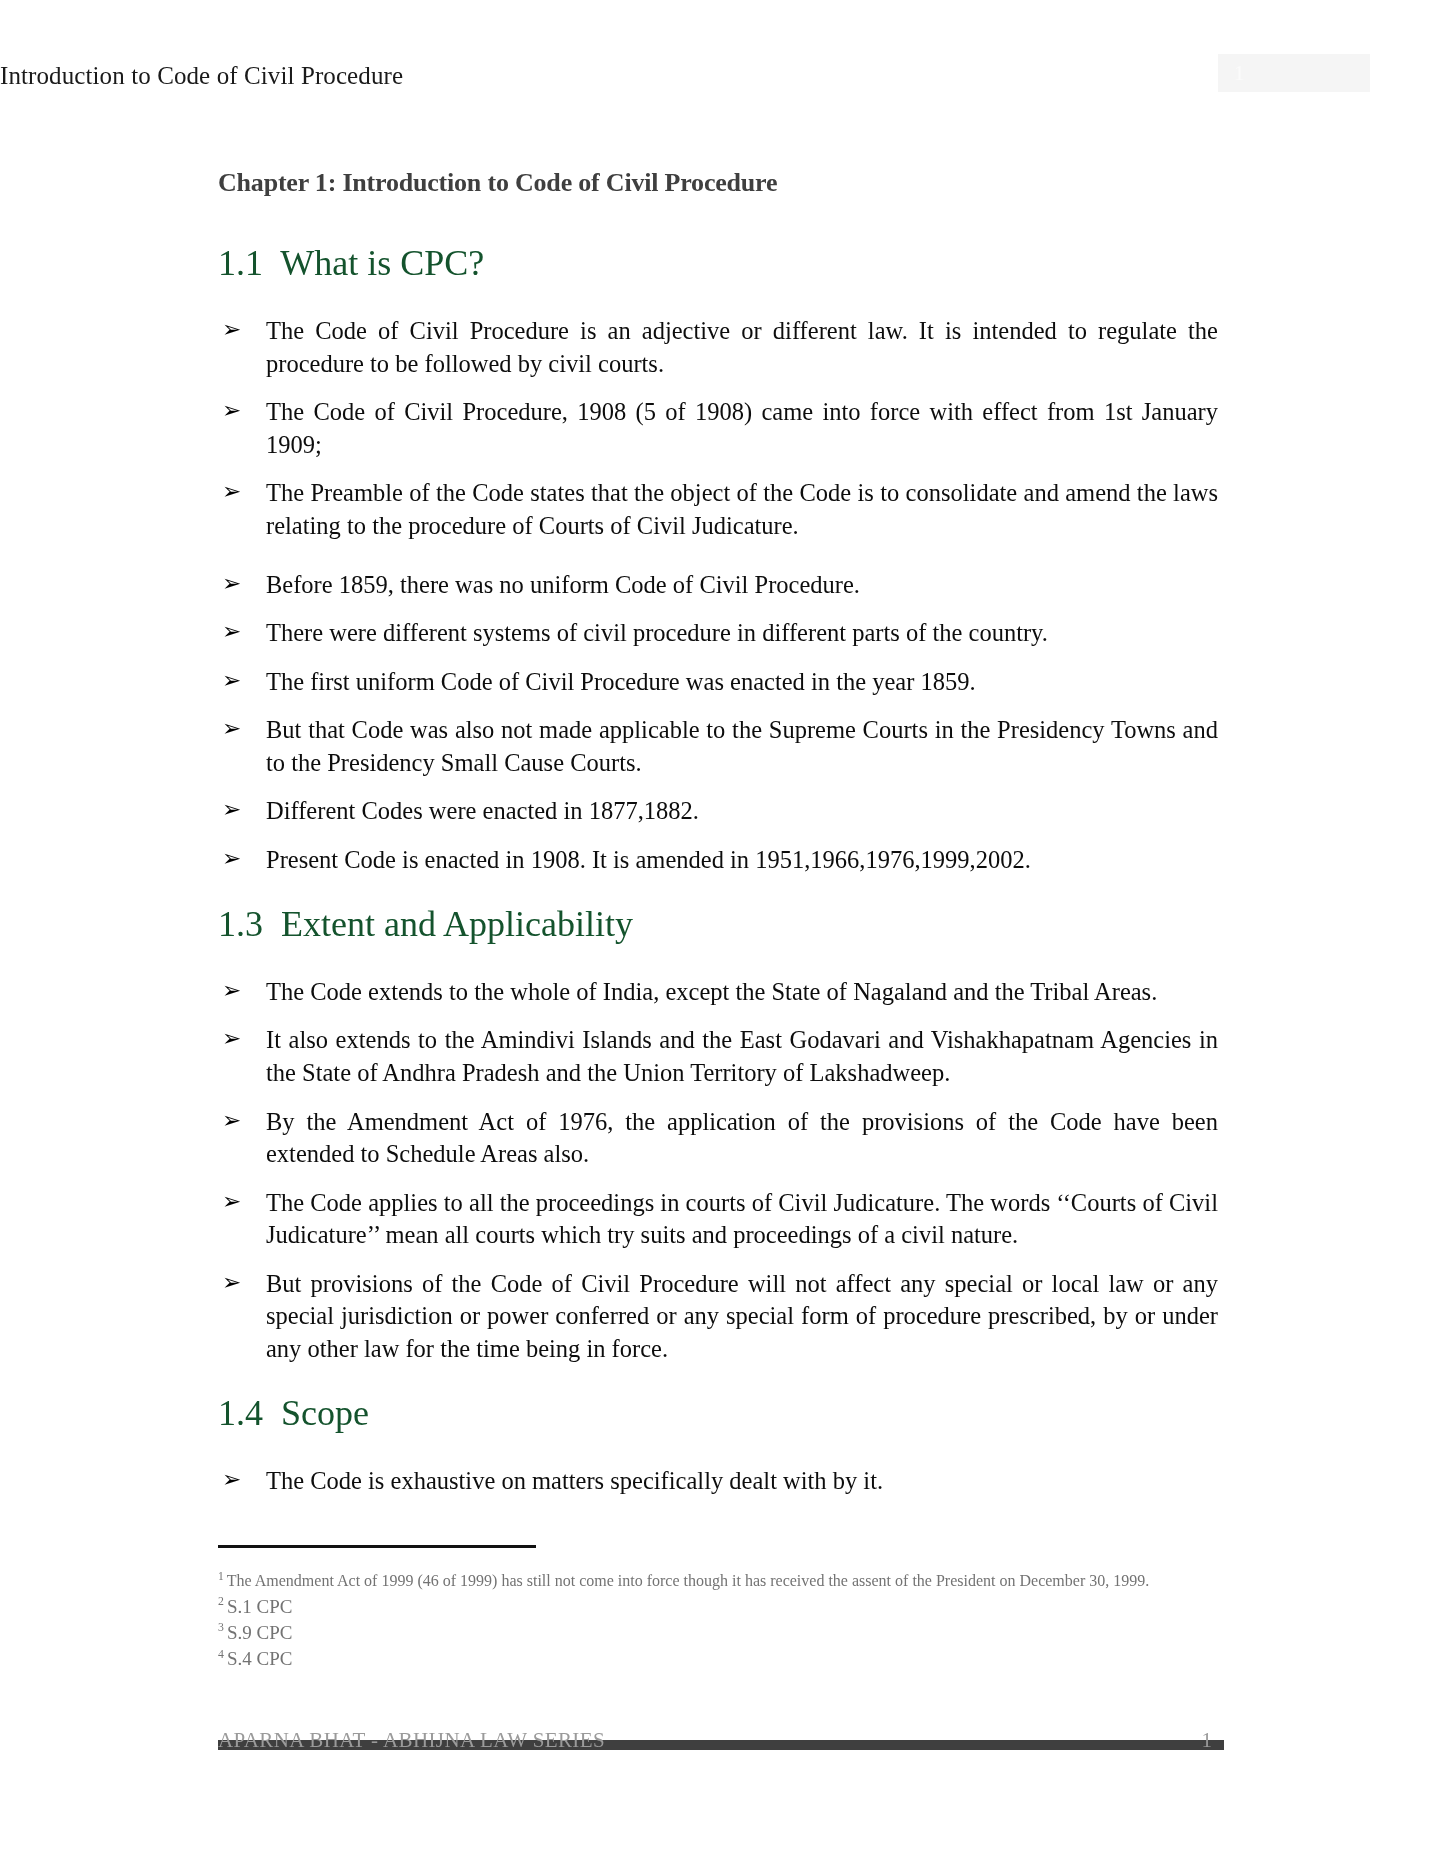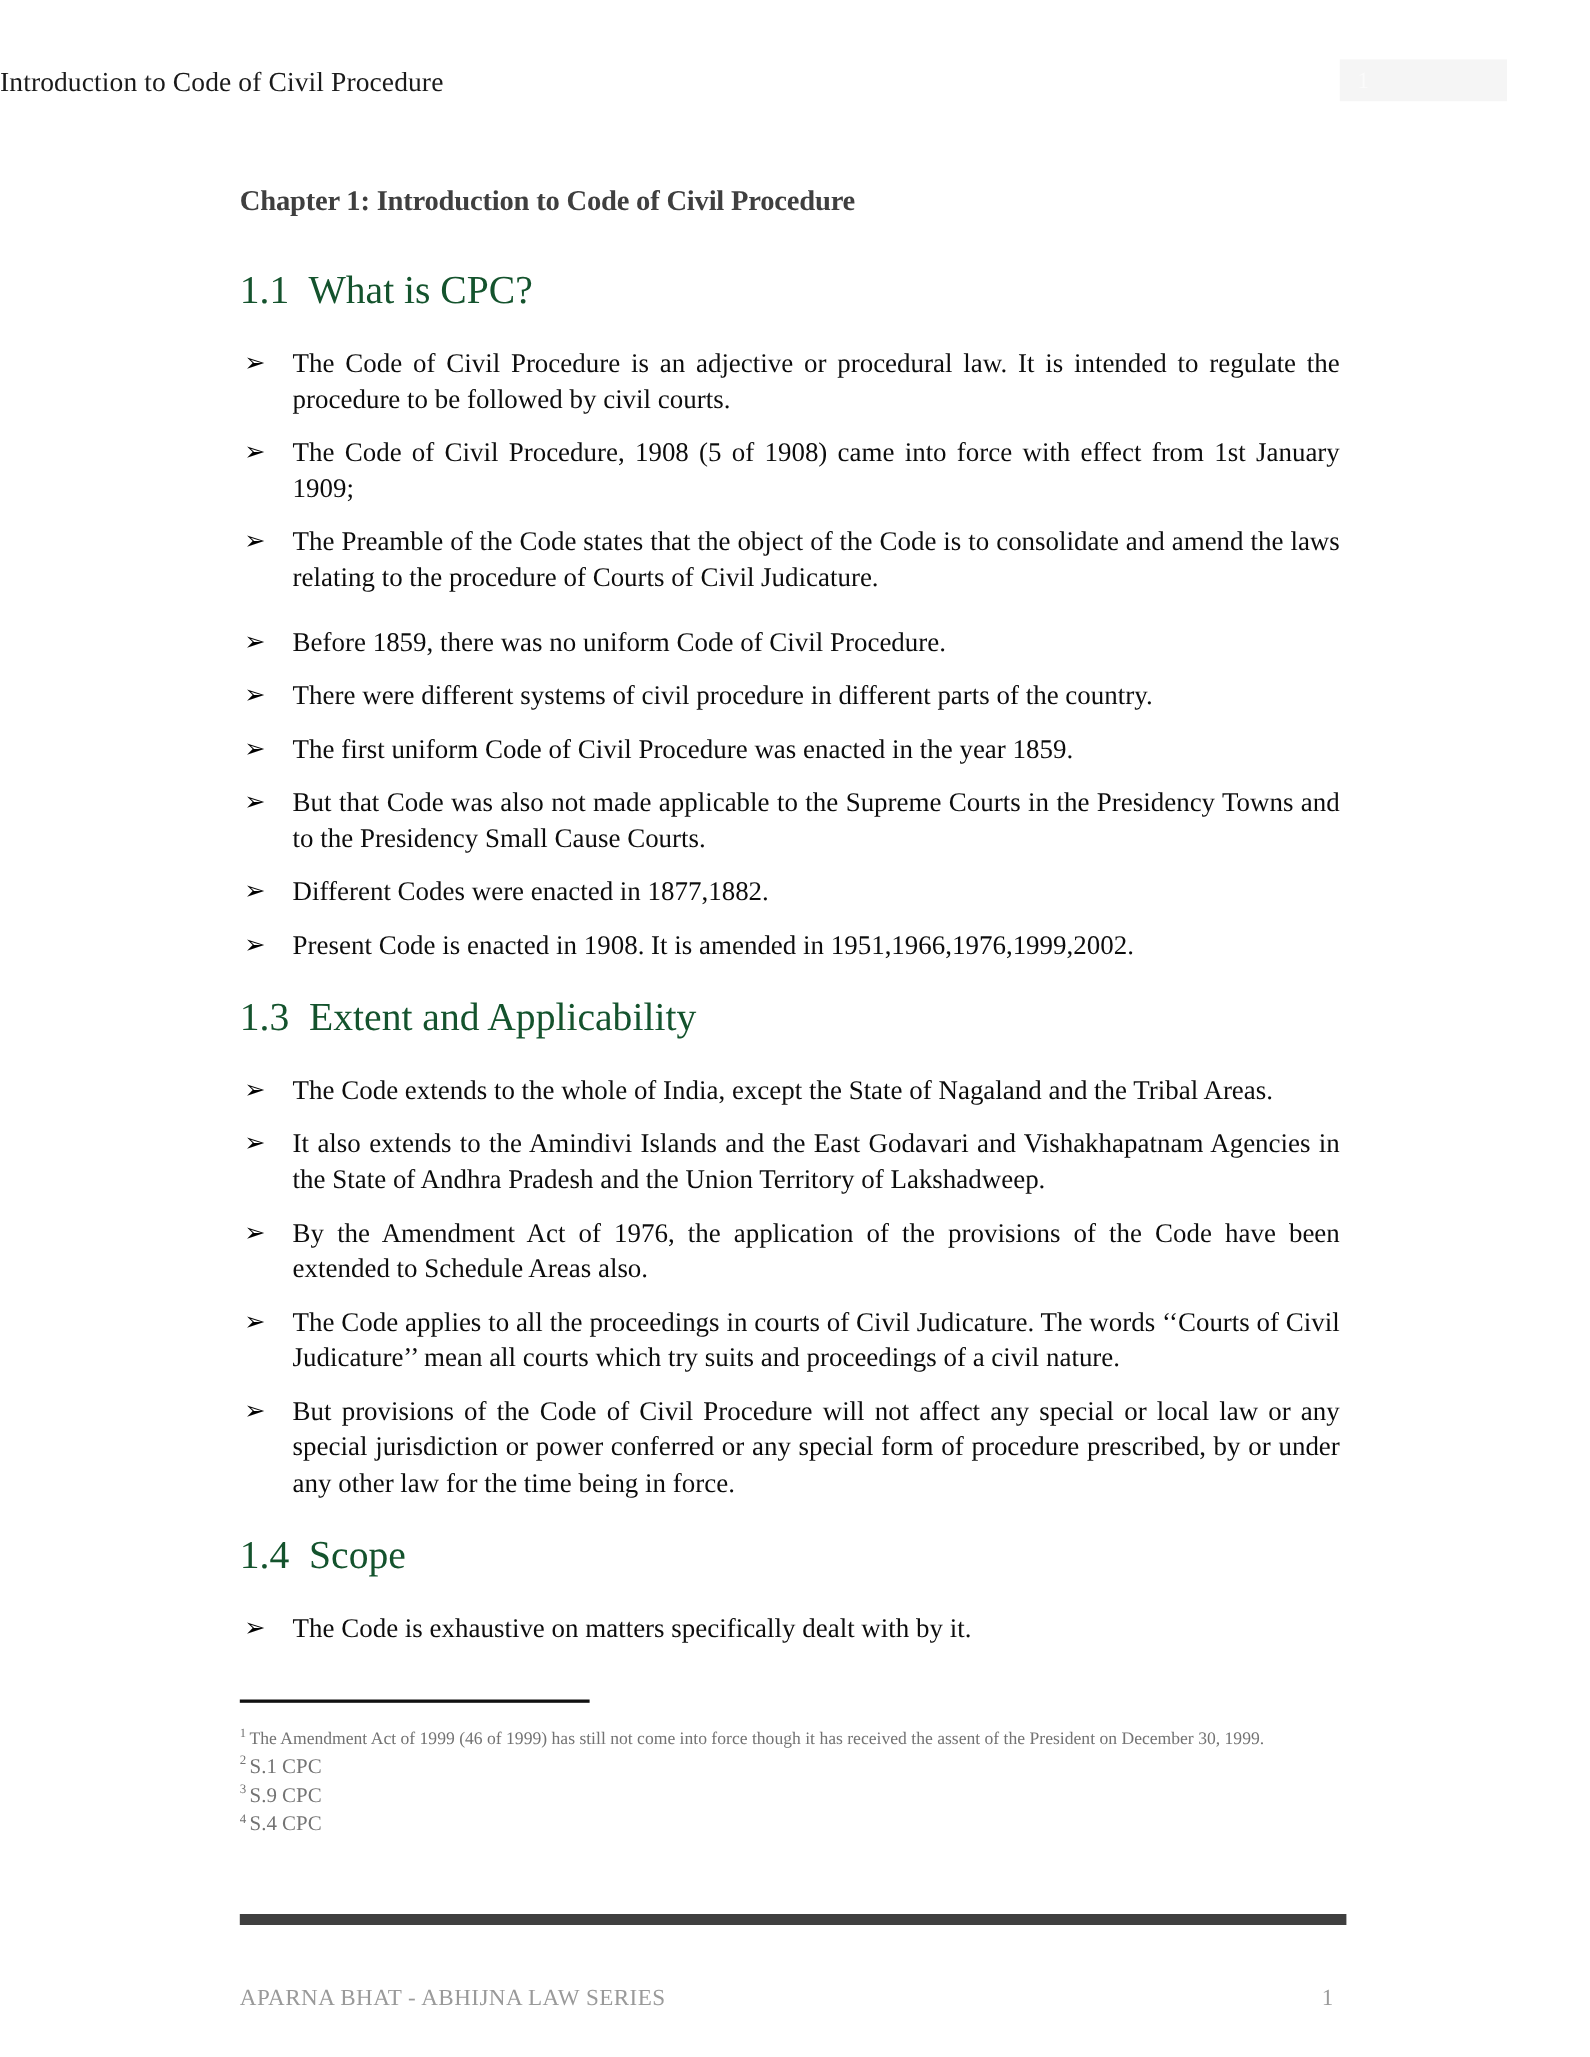"The Code of Civil Procedure" span.bullet-text { text: procedural -> different }
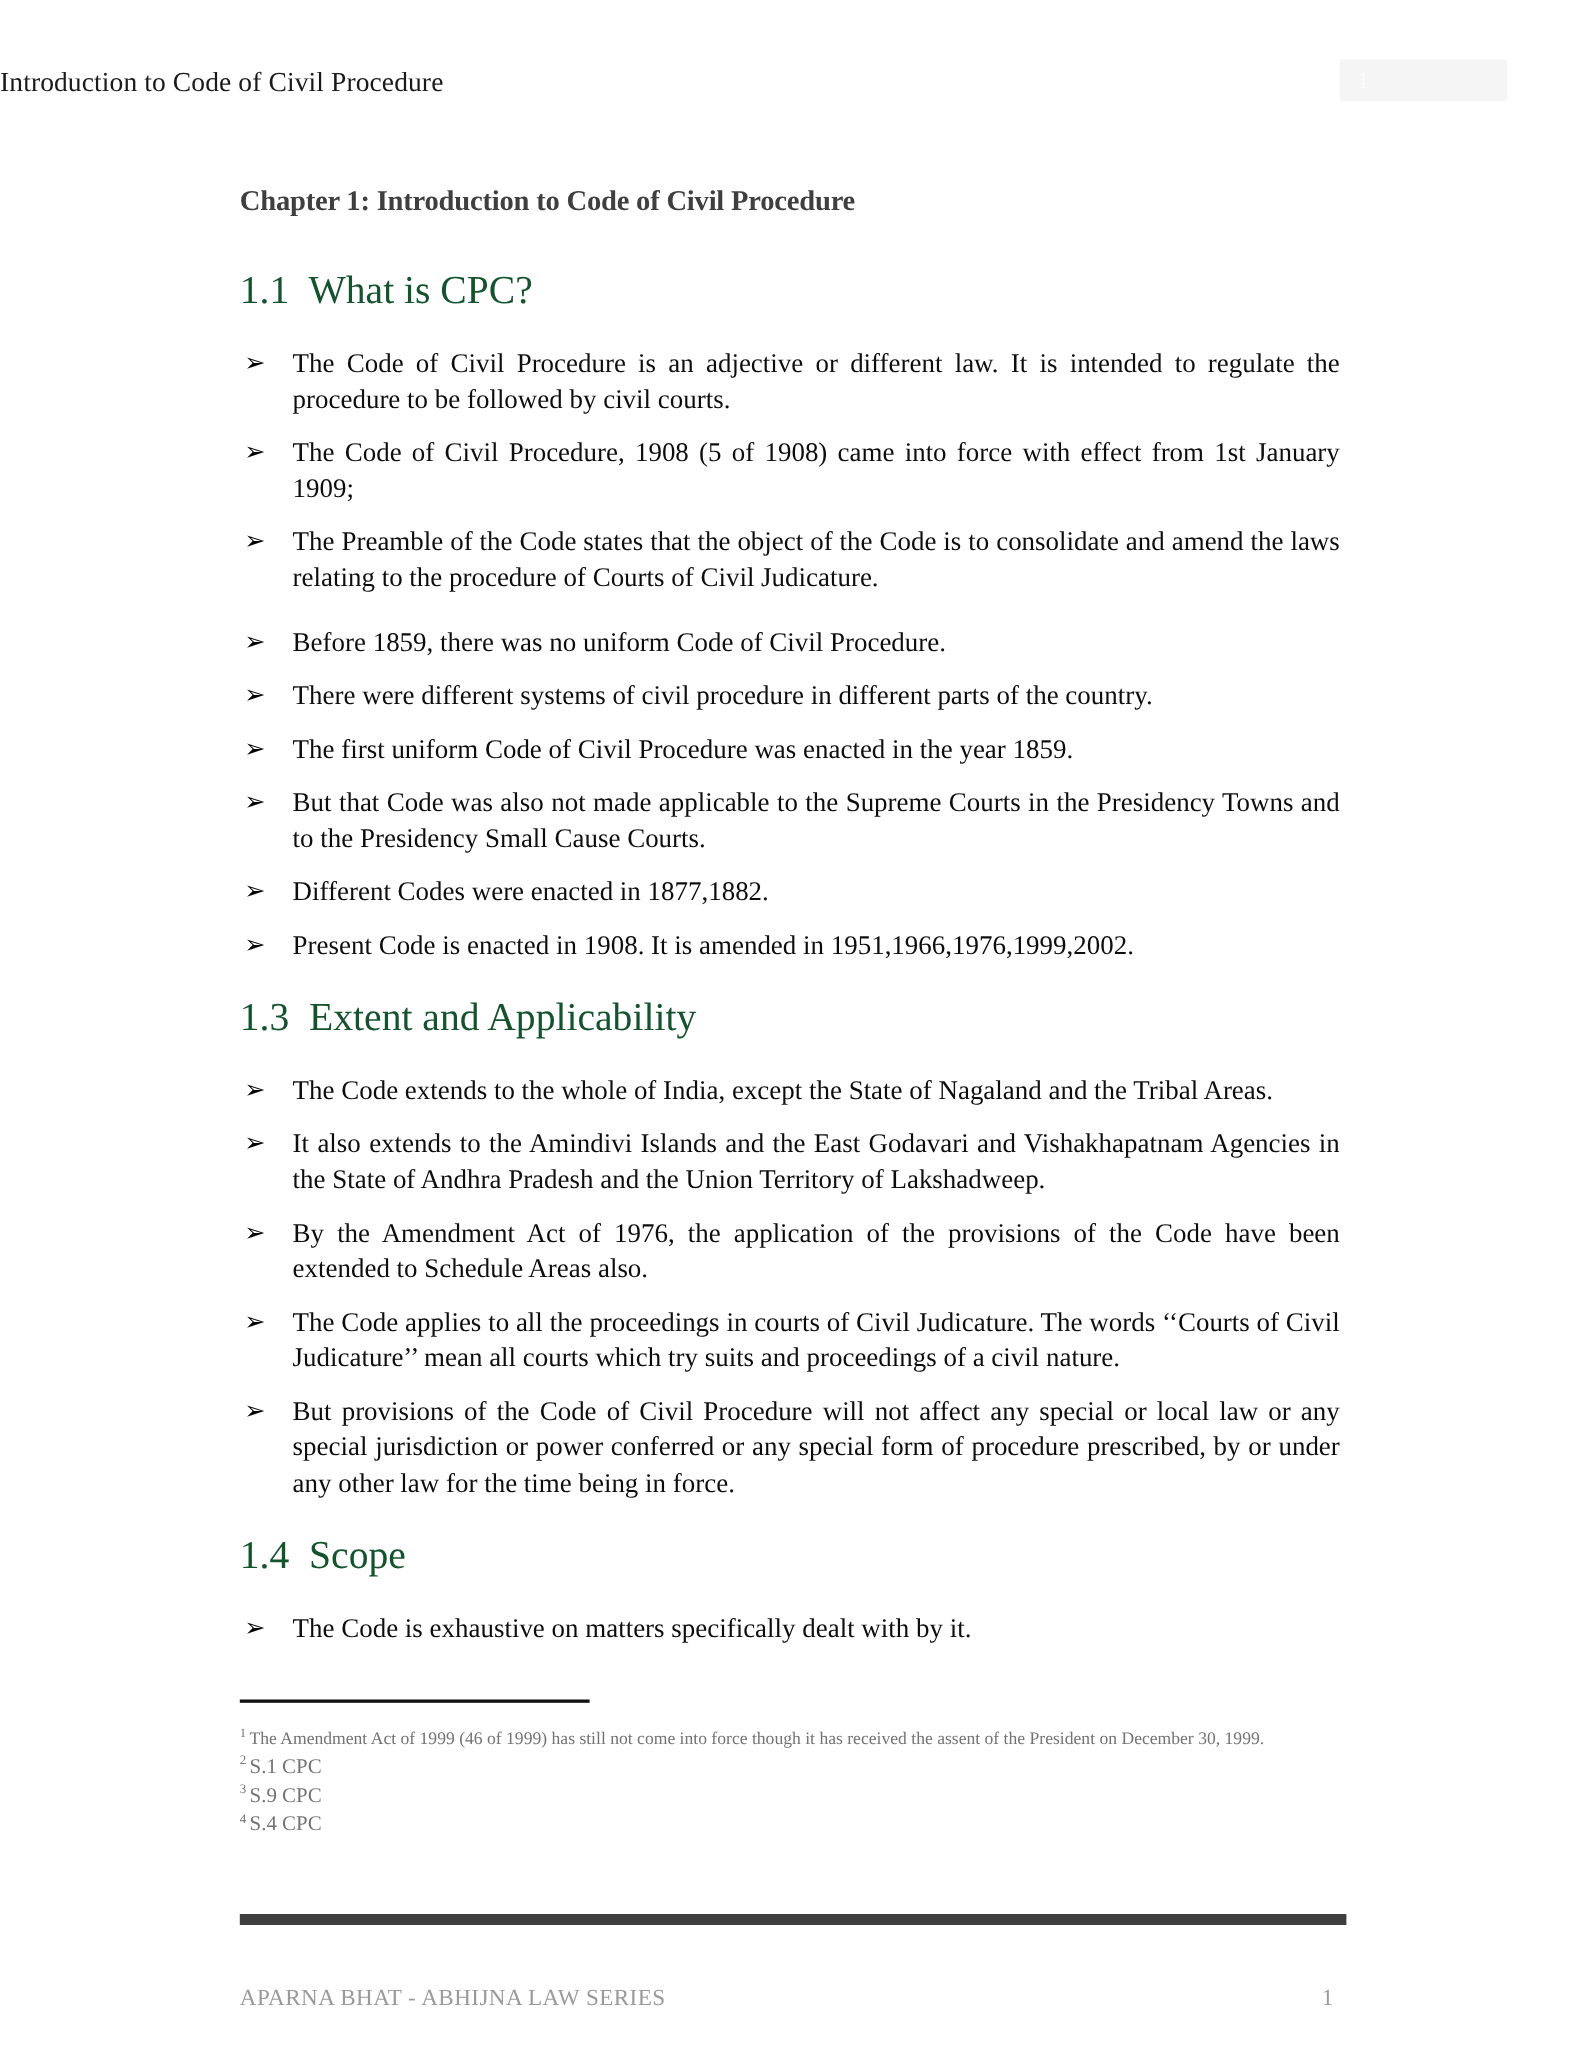"APARNA BHAT - ABHIJNA LAW" .footer-bar { top: 1804px -> 1728px }
